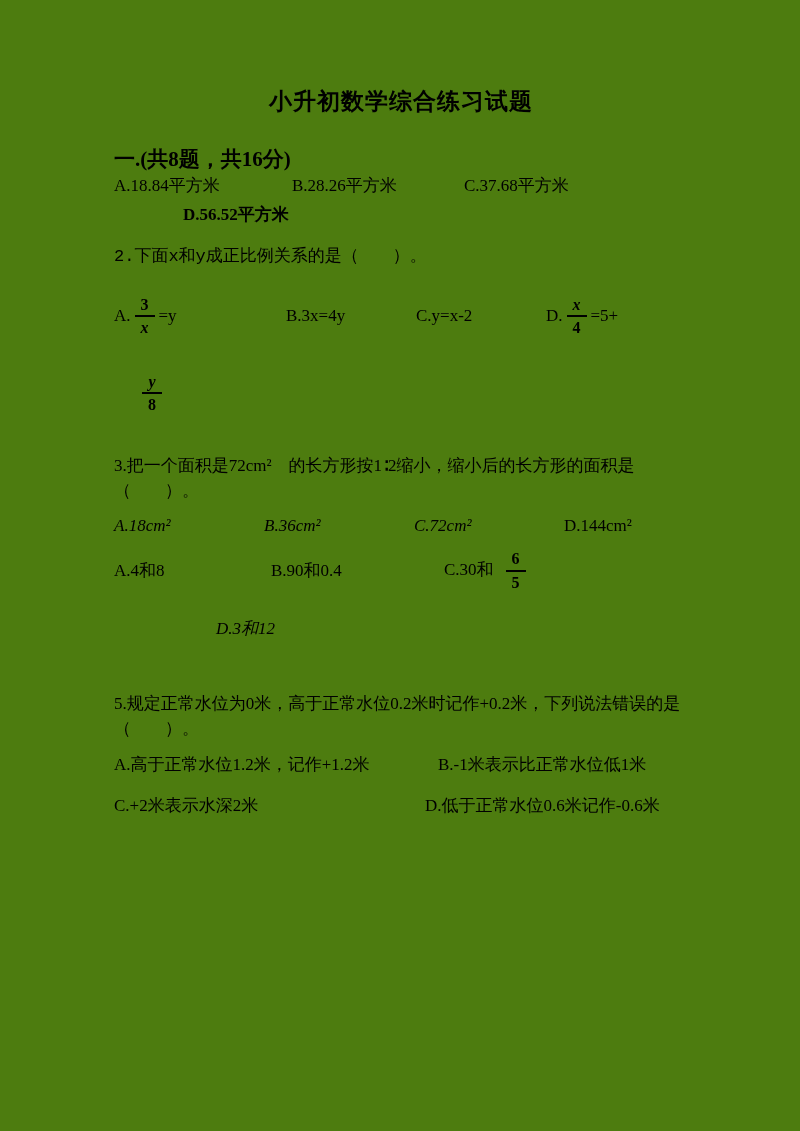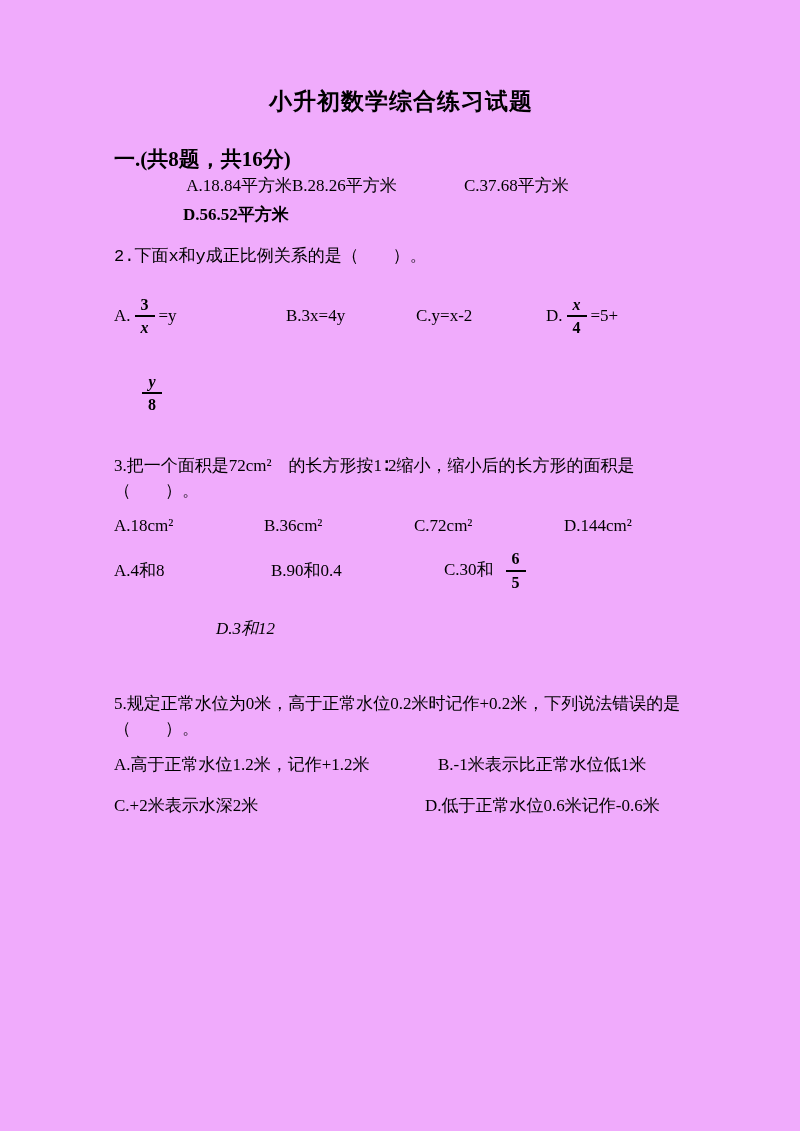"小升初数学综合练习试题" .page { background: #f0abfc -> #4d7c0f }
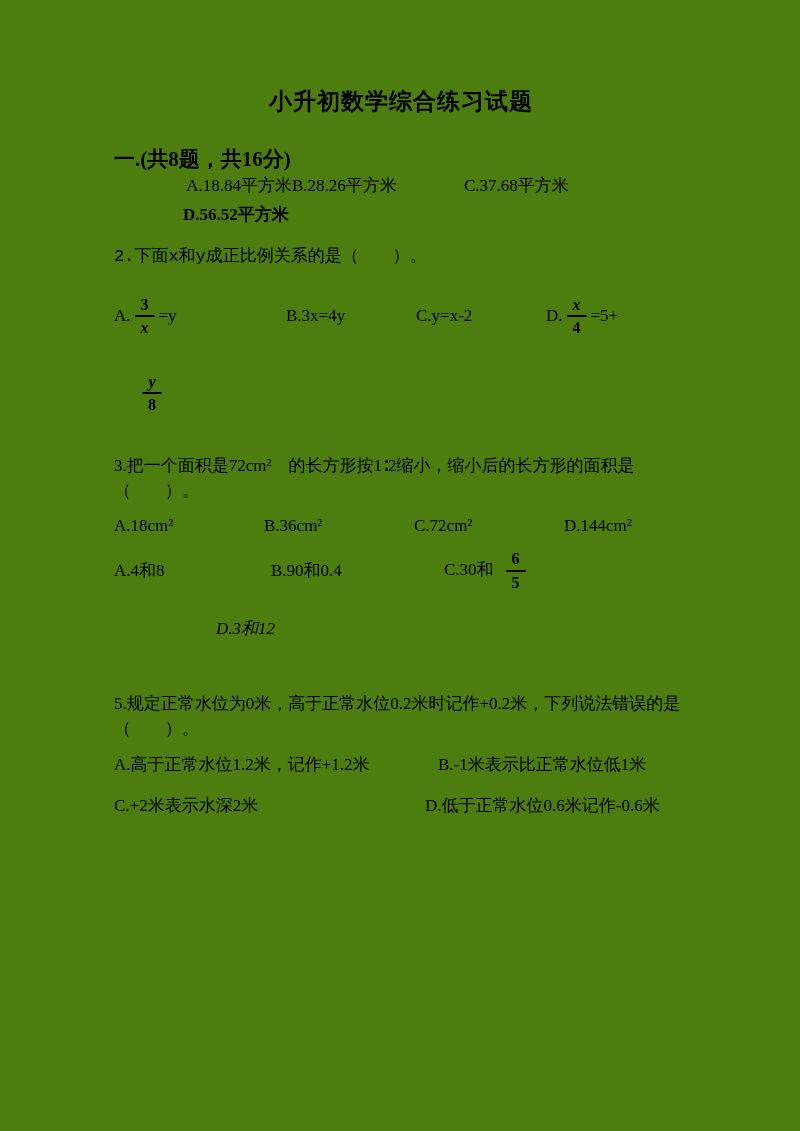"A.18.84平方米" .q1a { text-align: right -> none }
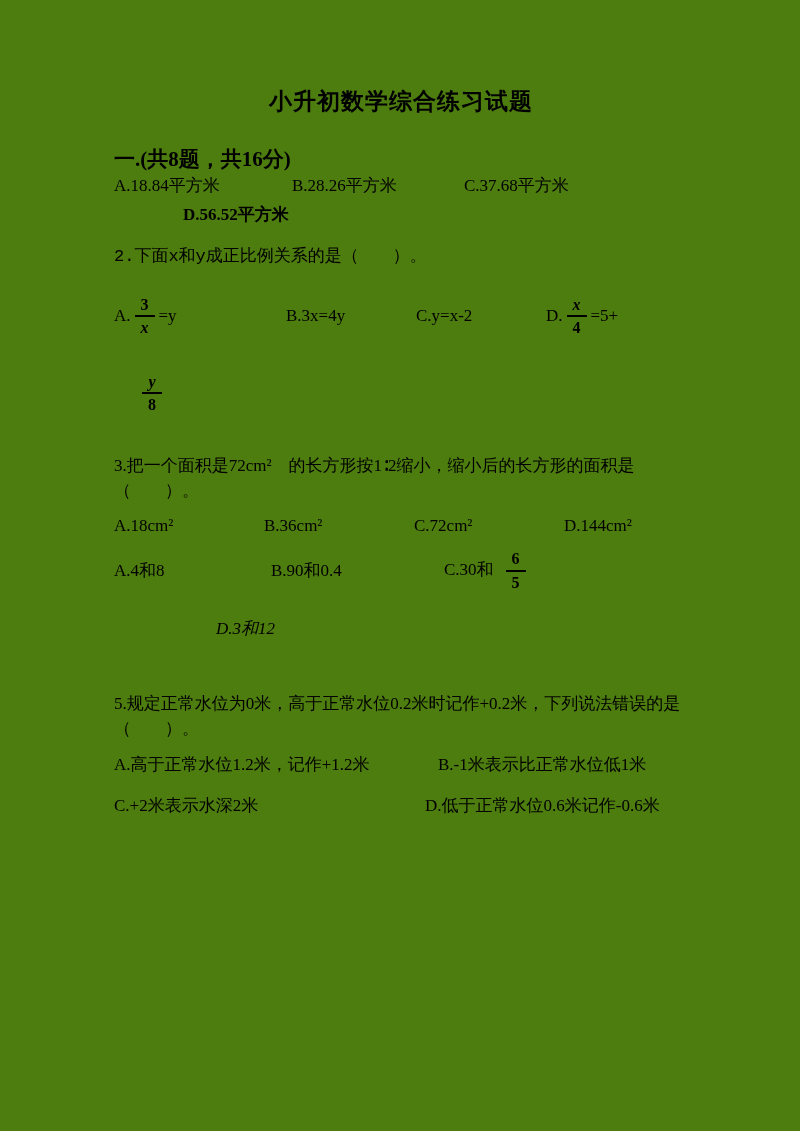"A.18cm²" .q3o { font-style: none -> italic }
